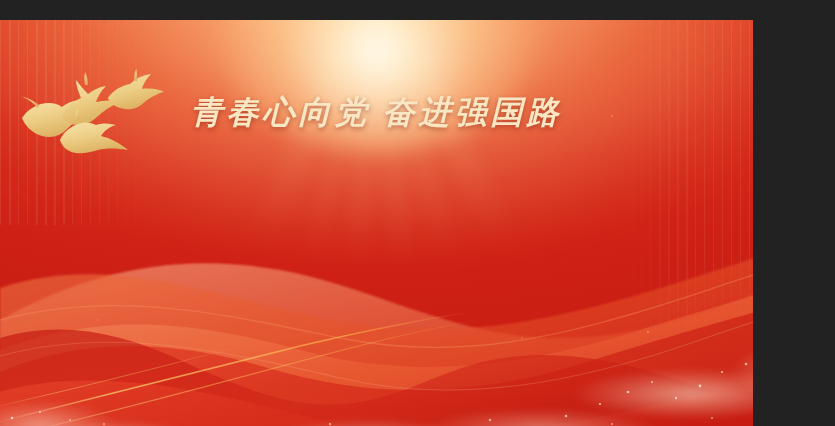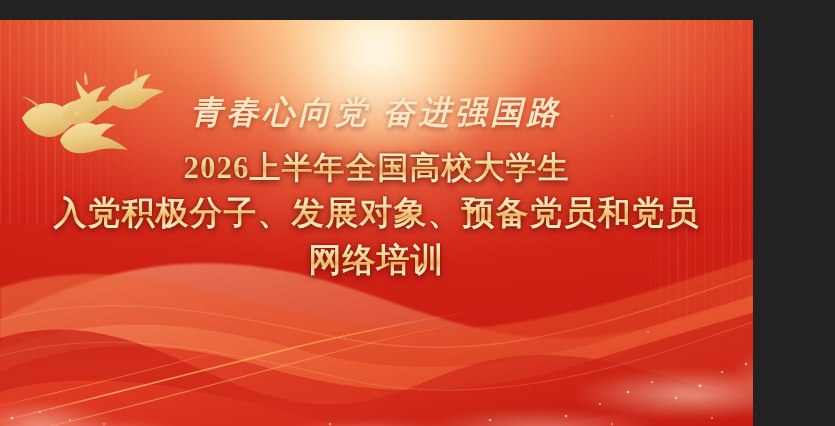"2026上半年全国高校大学生" div.headline { html: <div> <div>2026上半年全国高校大学生</div> <div>入党积极分子、发展对象、预备党员和党员</div> <div>网络培训</div> </div> -> none }
